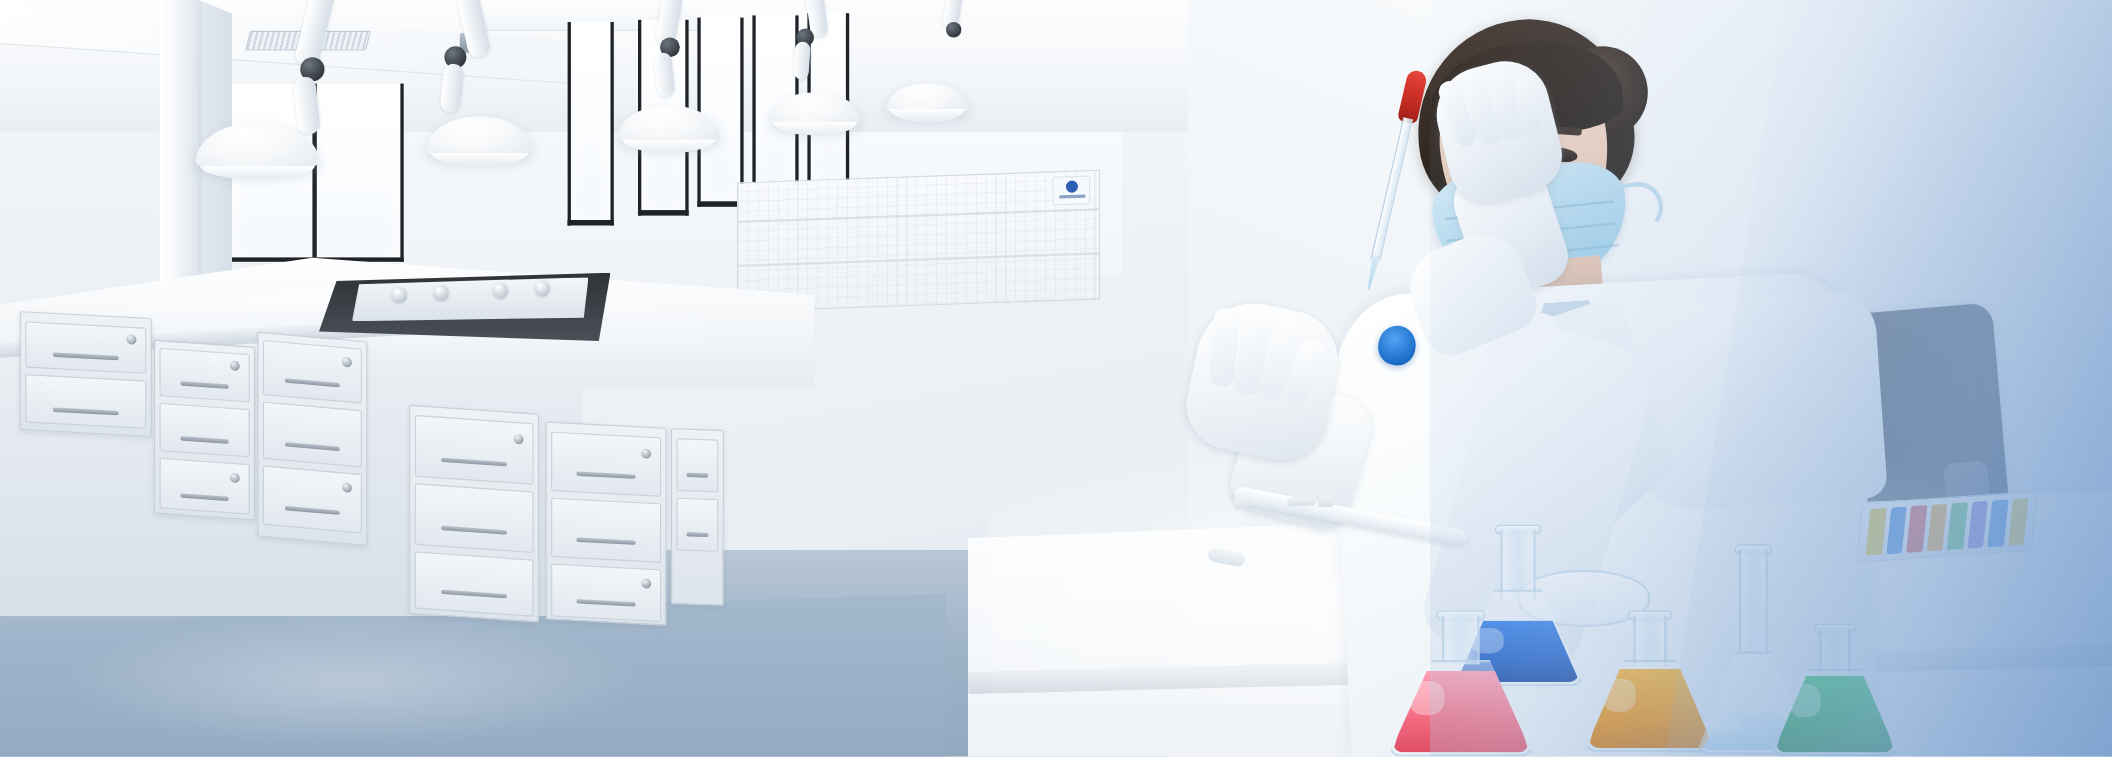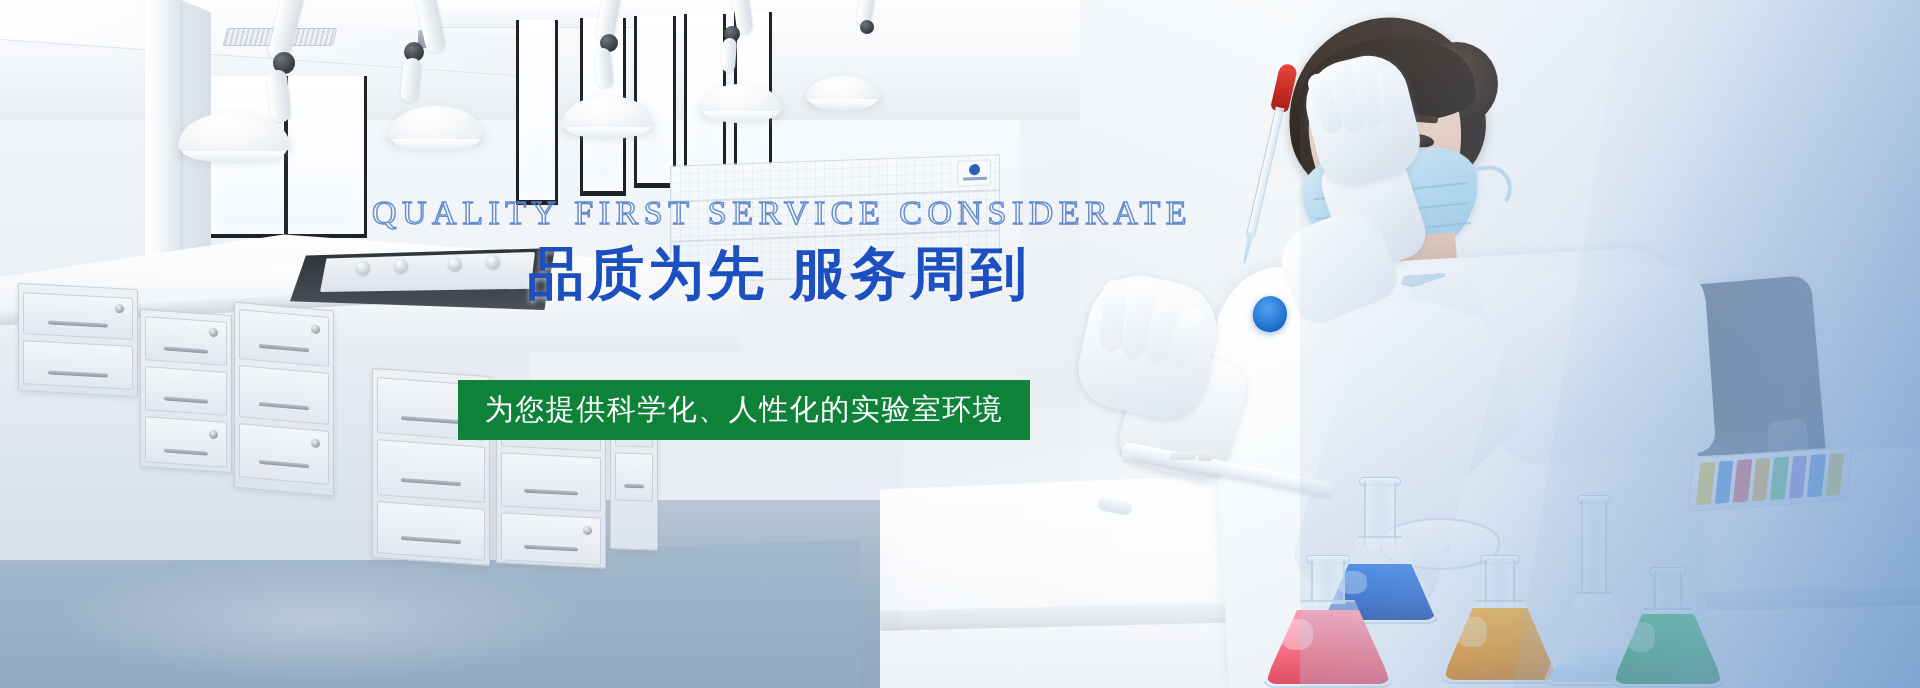"QUALITY FIRST SERVICE CONSIDERATE" div.text-block { html: <div> <div>QUALITY FIRST SERVICE CONSIDERATE</div> <div>品质为先 服务周到</div> <div> <span>为您提供科学化、人性化的实验室环境</span> </div> </div> -> none }
